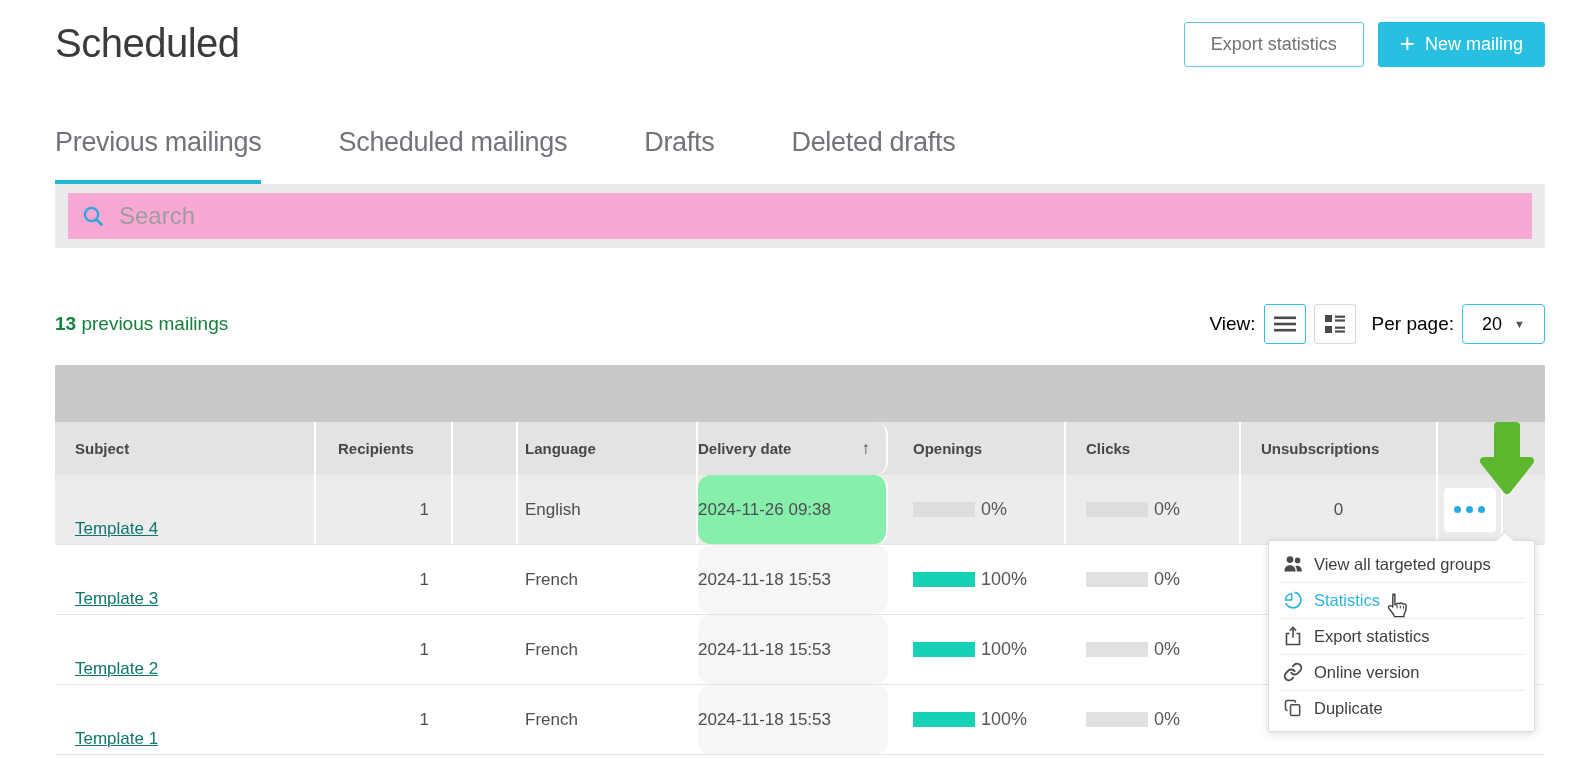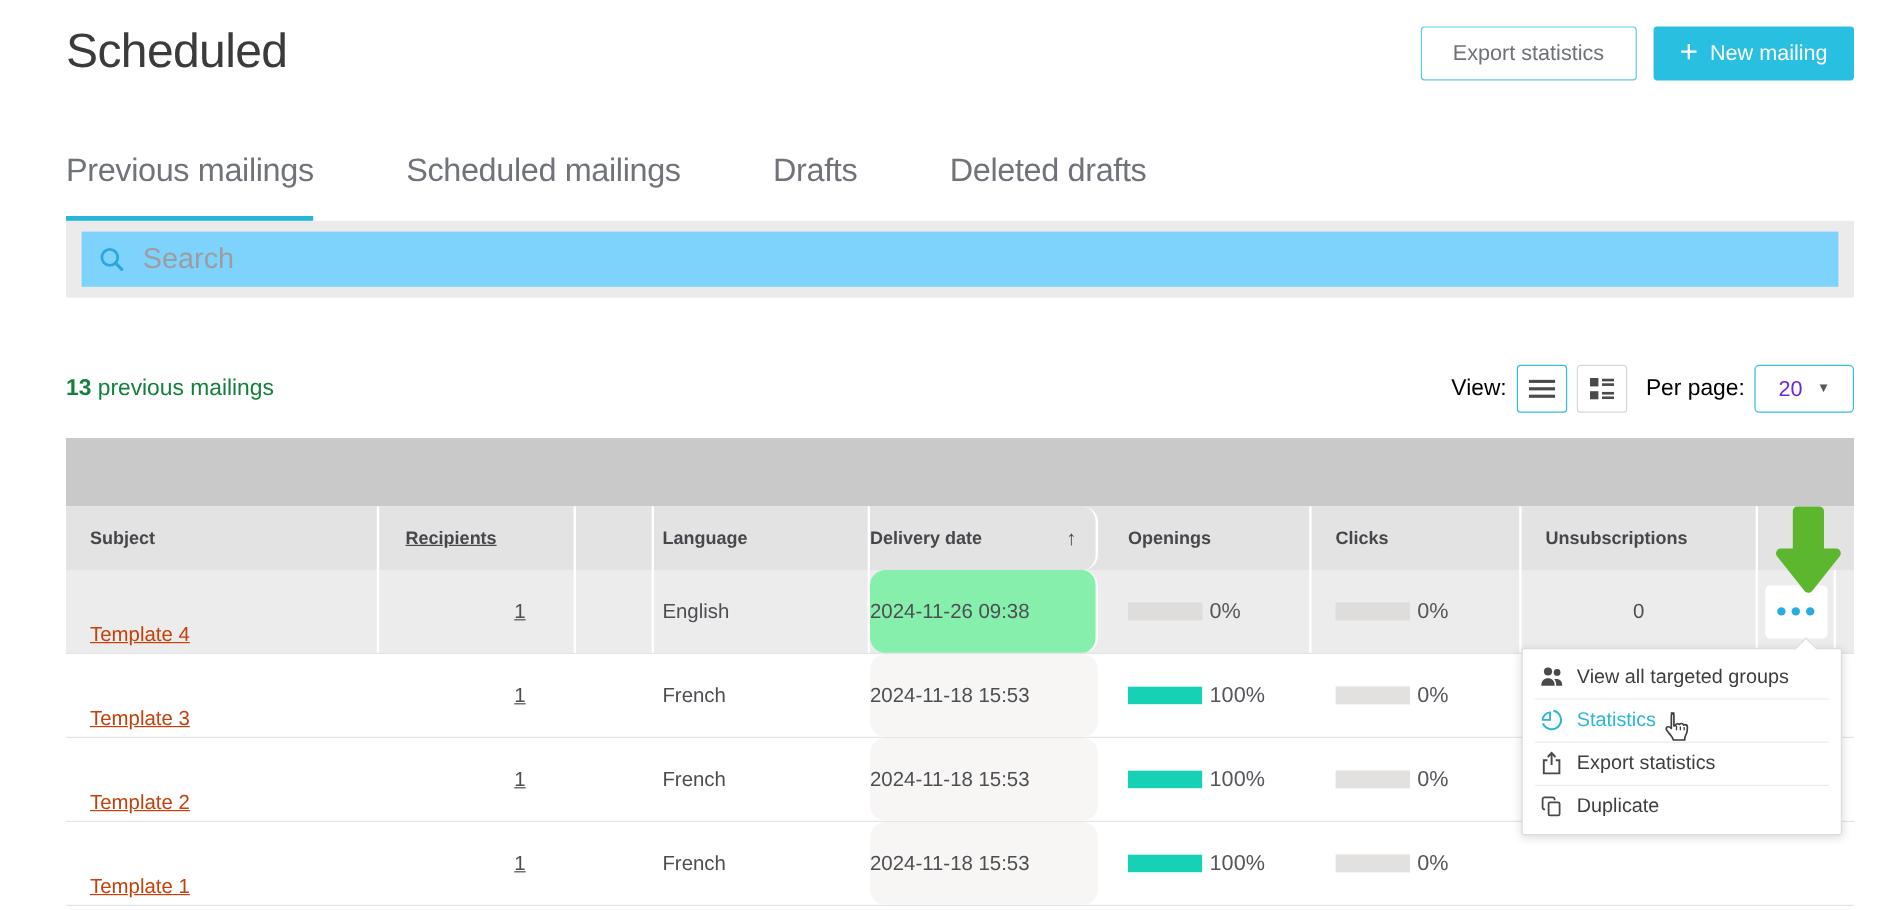"Search" .search-box { background: #7dd3fc -> #f9a8d4 }
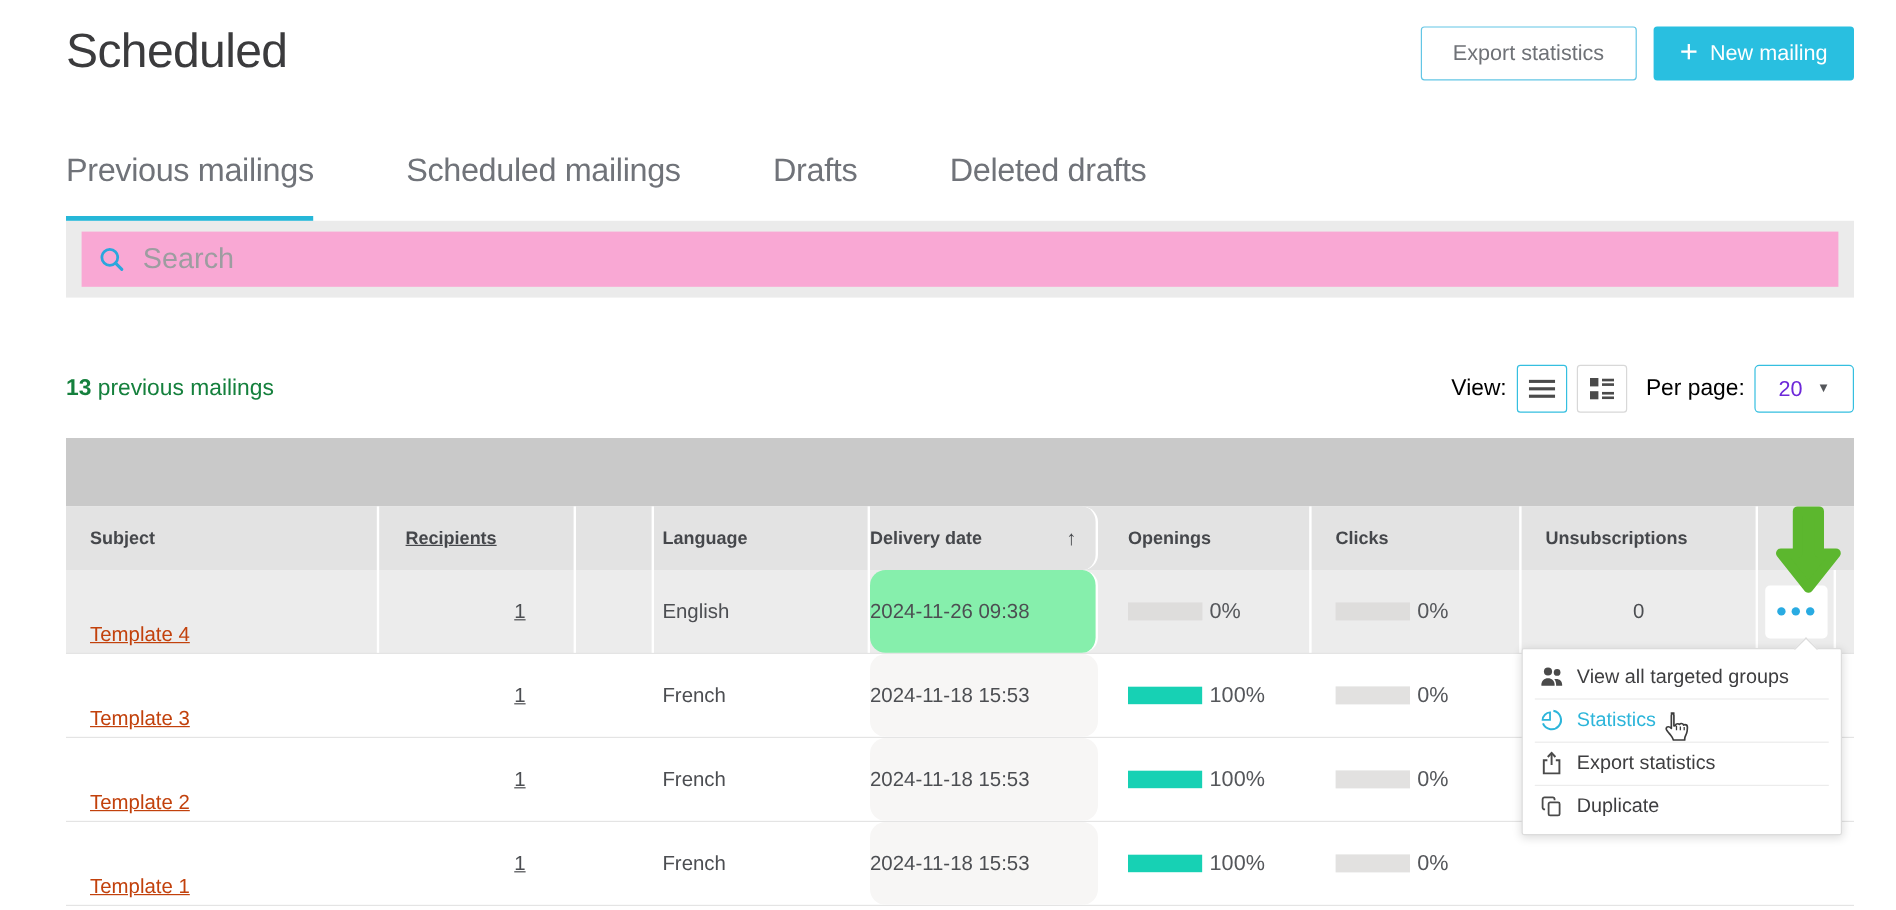"20" .perpage-value { color: #6d28d9 -> #000000 }
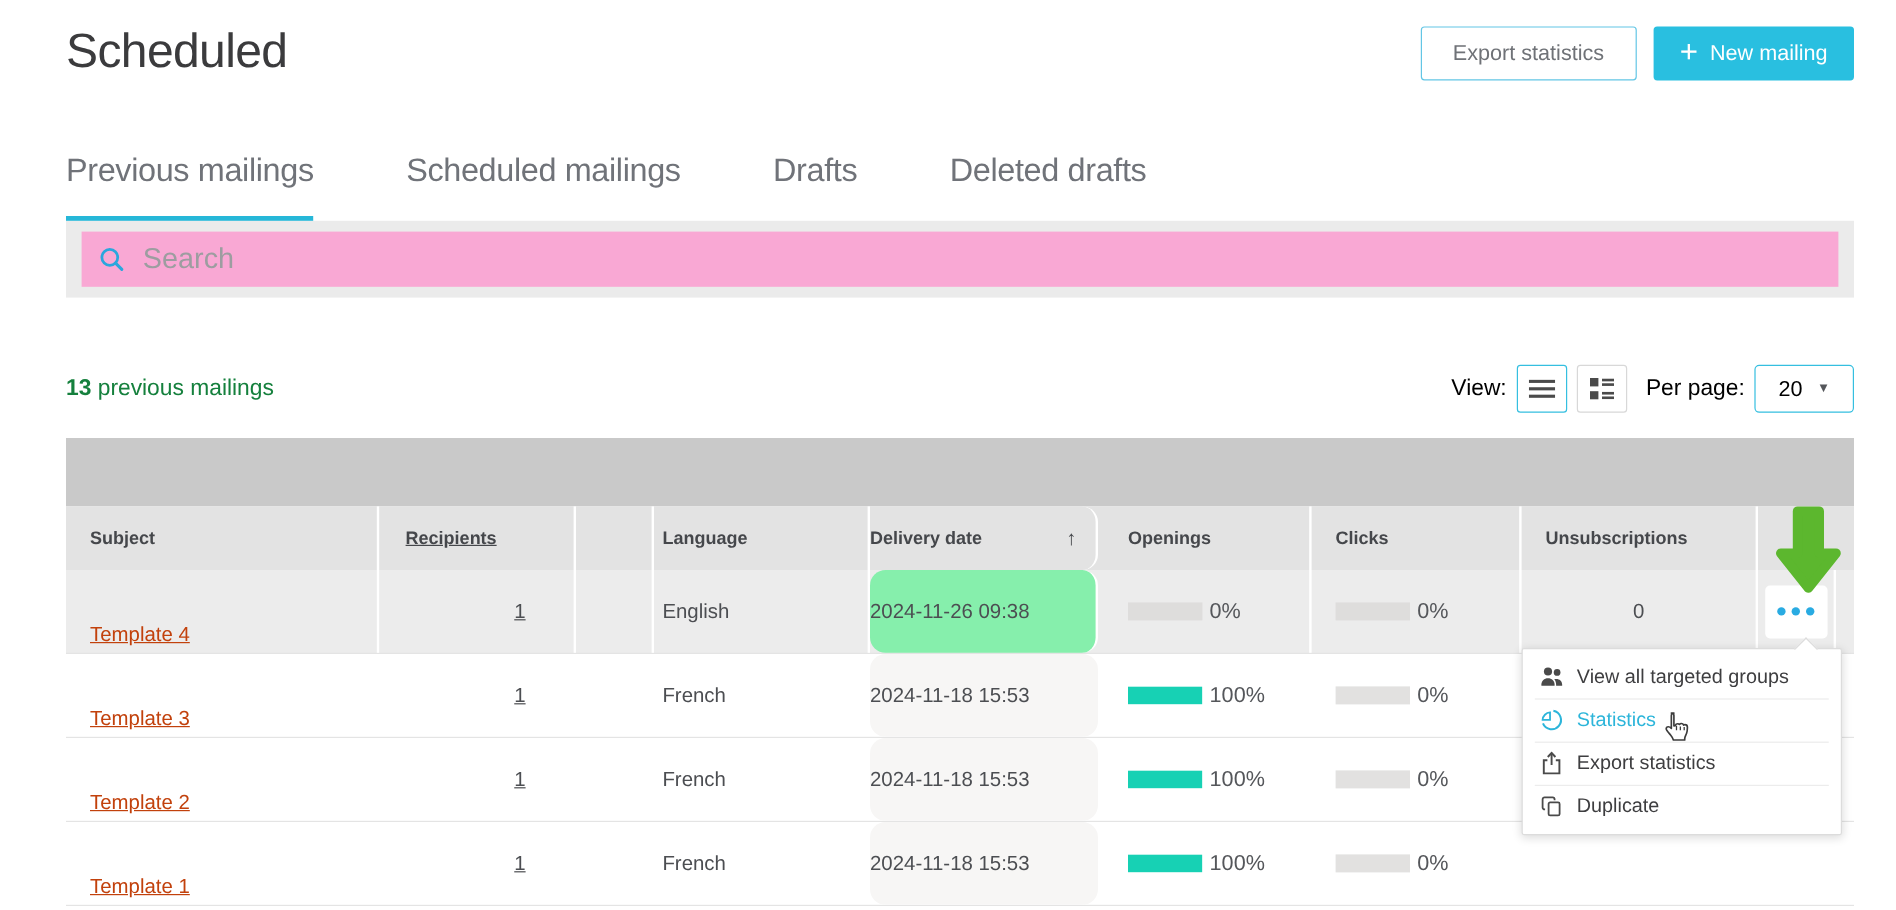"Recipients" .col-recip { padding-right: 40px -> 22px; text-decoration: underline -> none; width: 164px -> 137px }
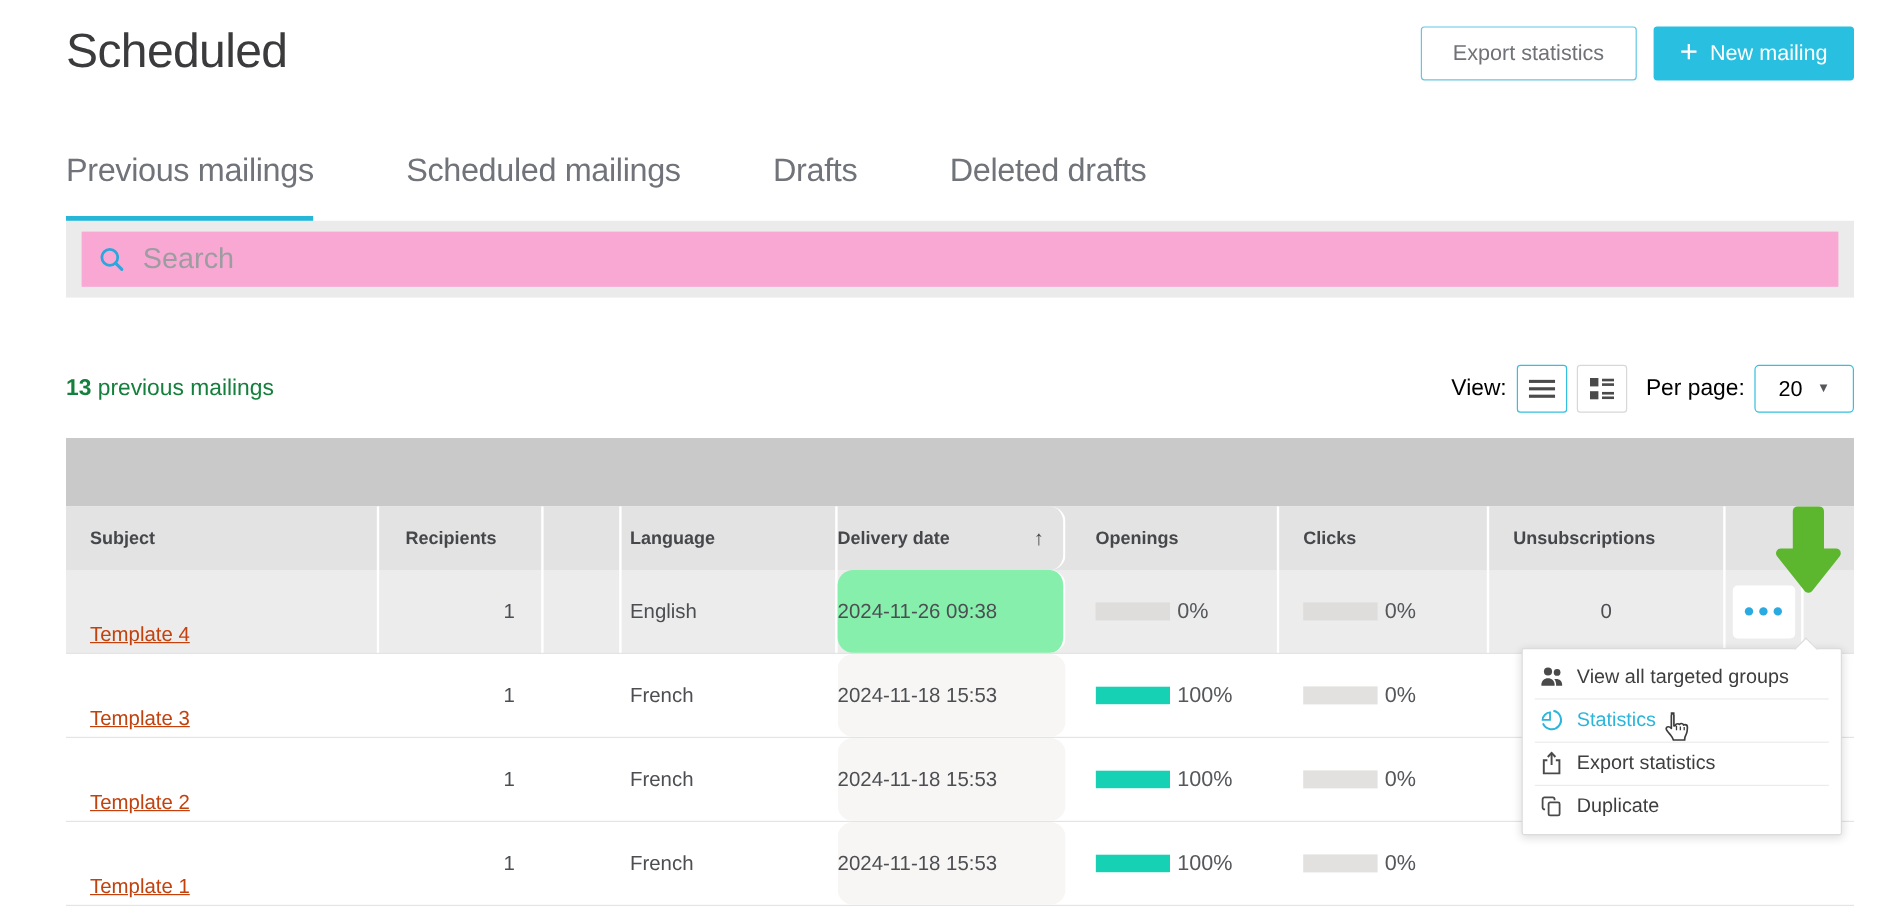"Template 4" .subject-link { color: #c2410c -> #0f766e }
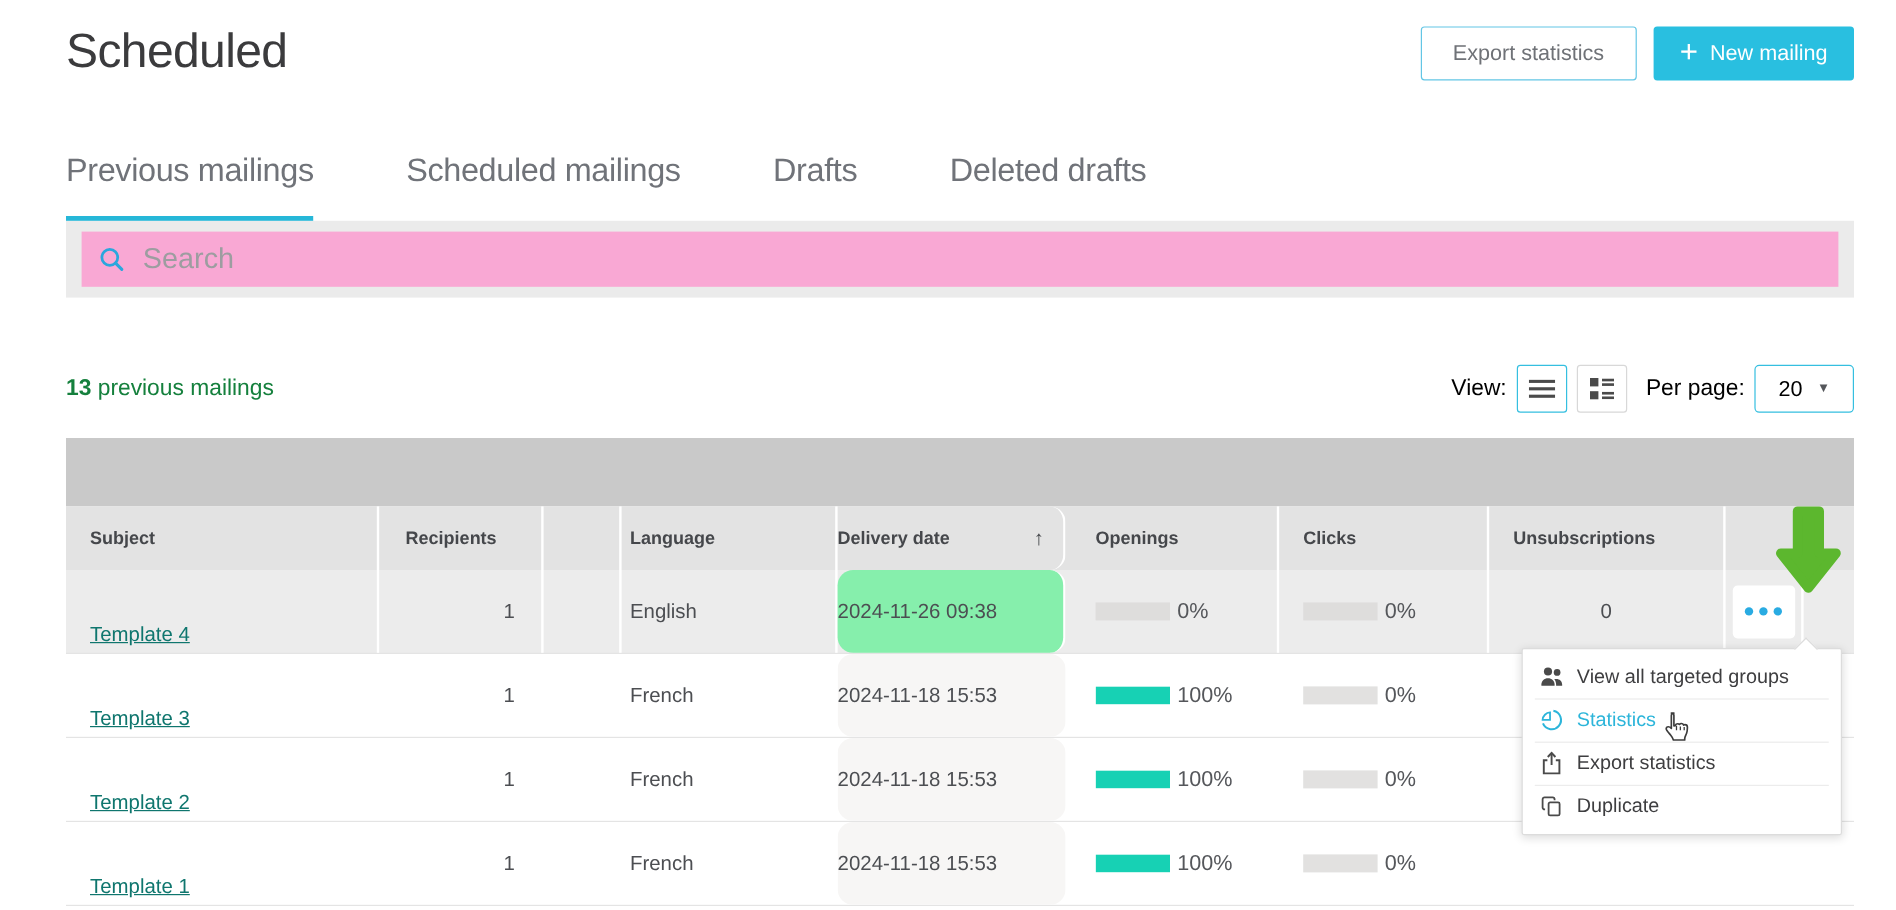"Online version" div.menu-item { html: none -> <div> <svg> <path></path> <path></path> </svg> <span>Online version</span> </div> }
